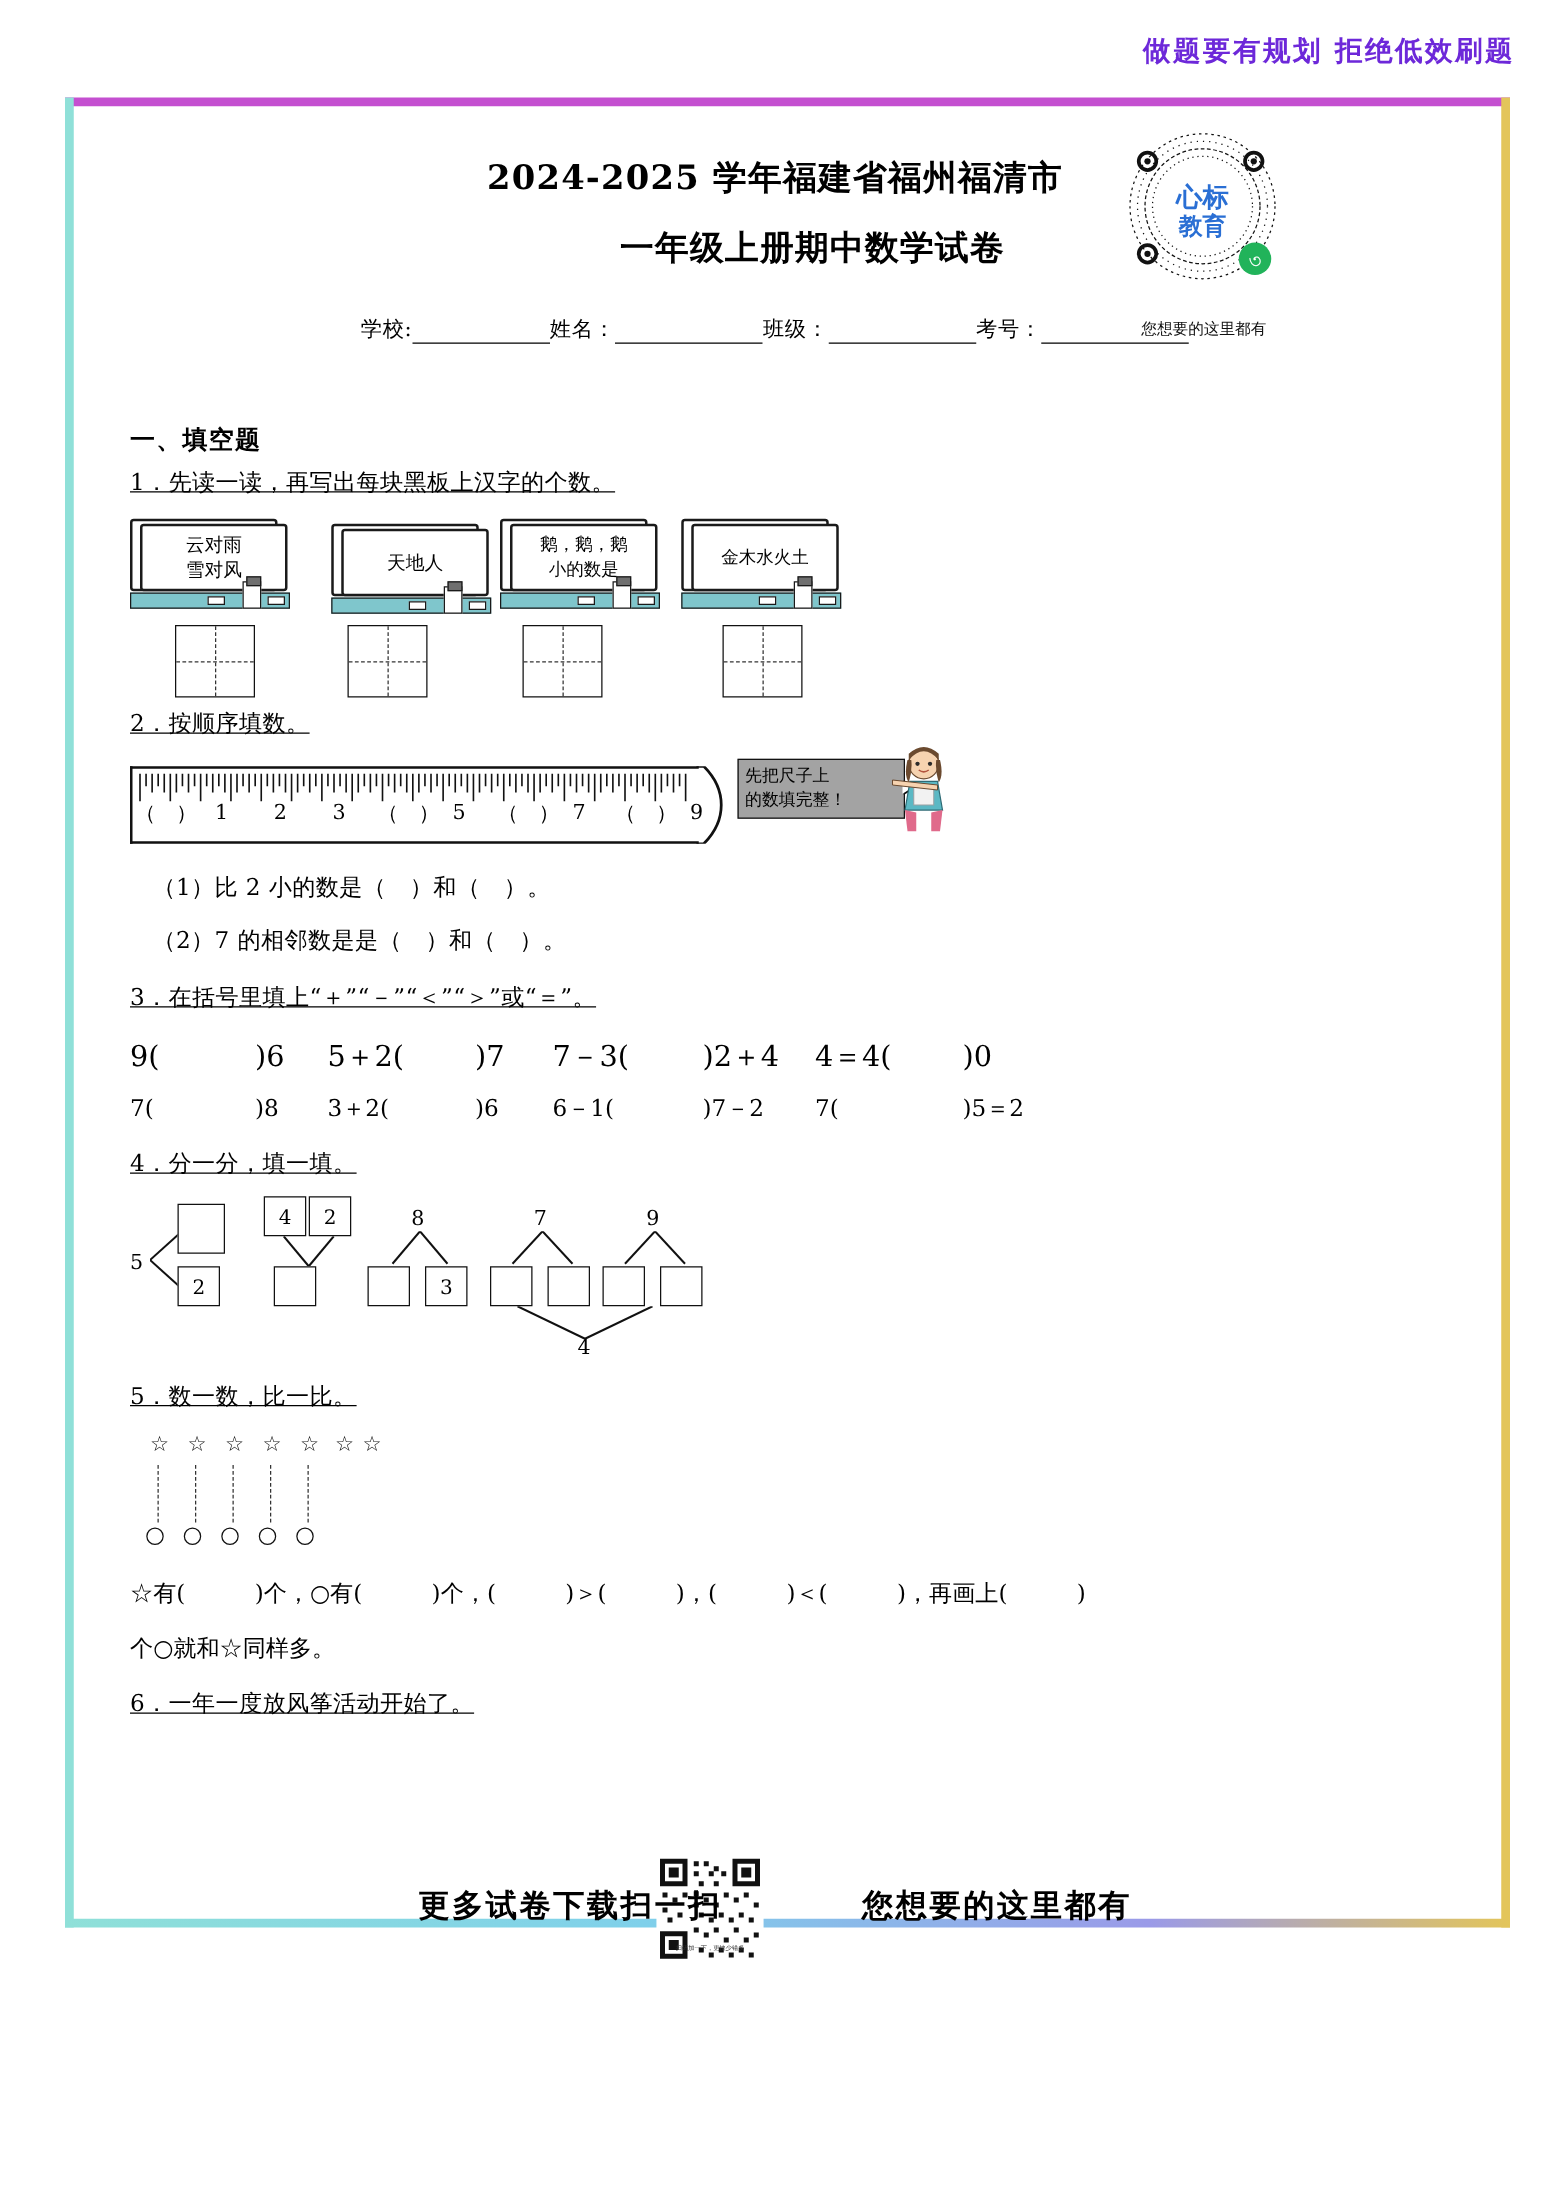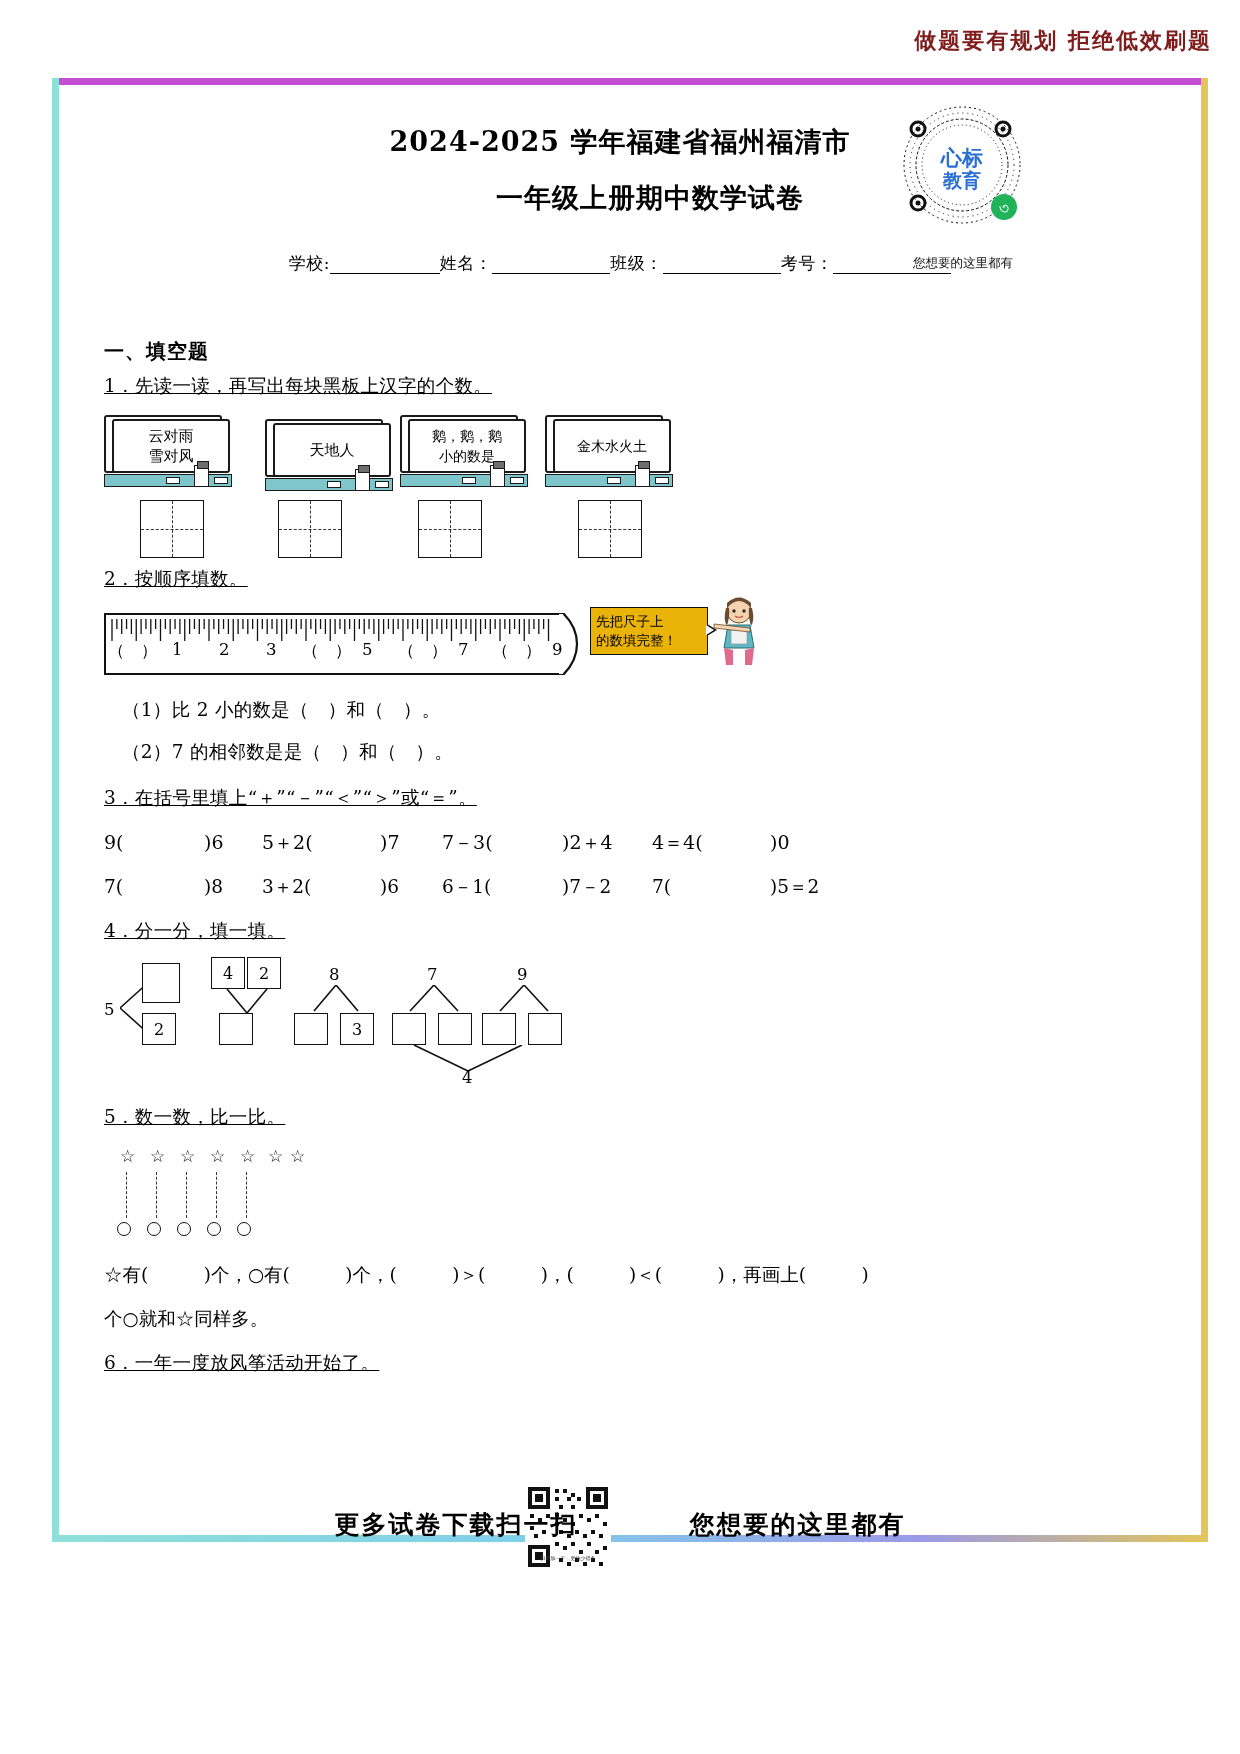"做题要有规划 拒绝低效刷题" .slogan { color: #7f1d1d -> #6d28d9 }
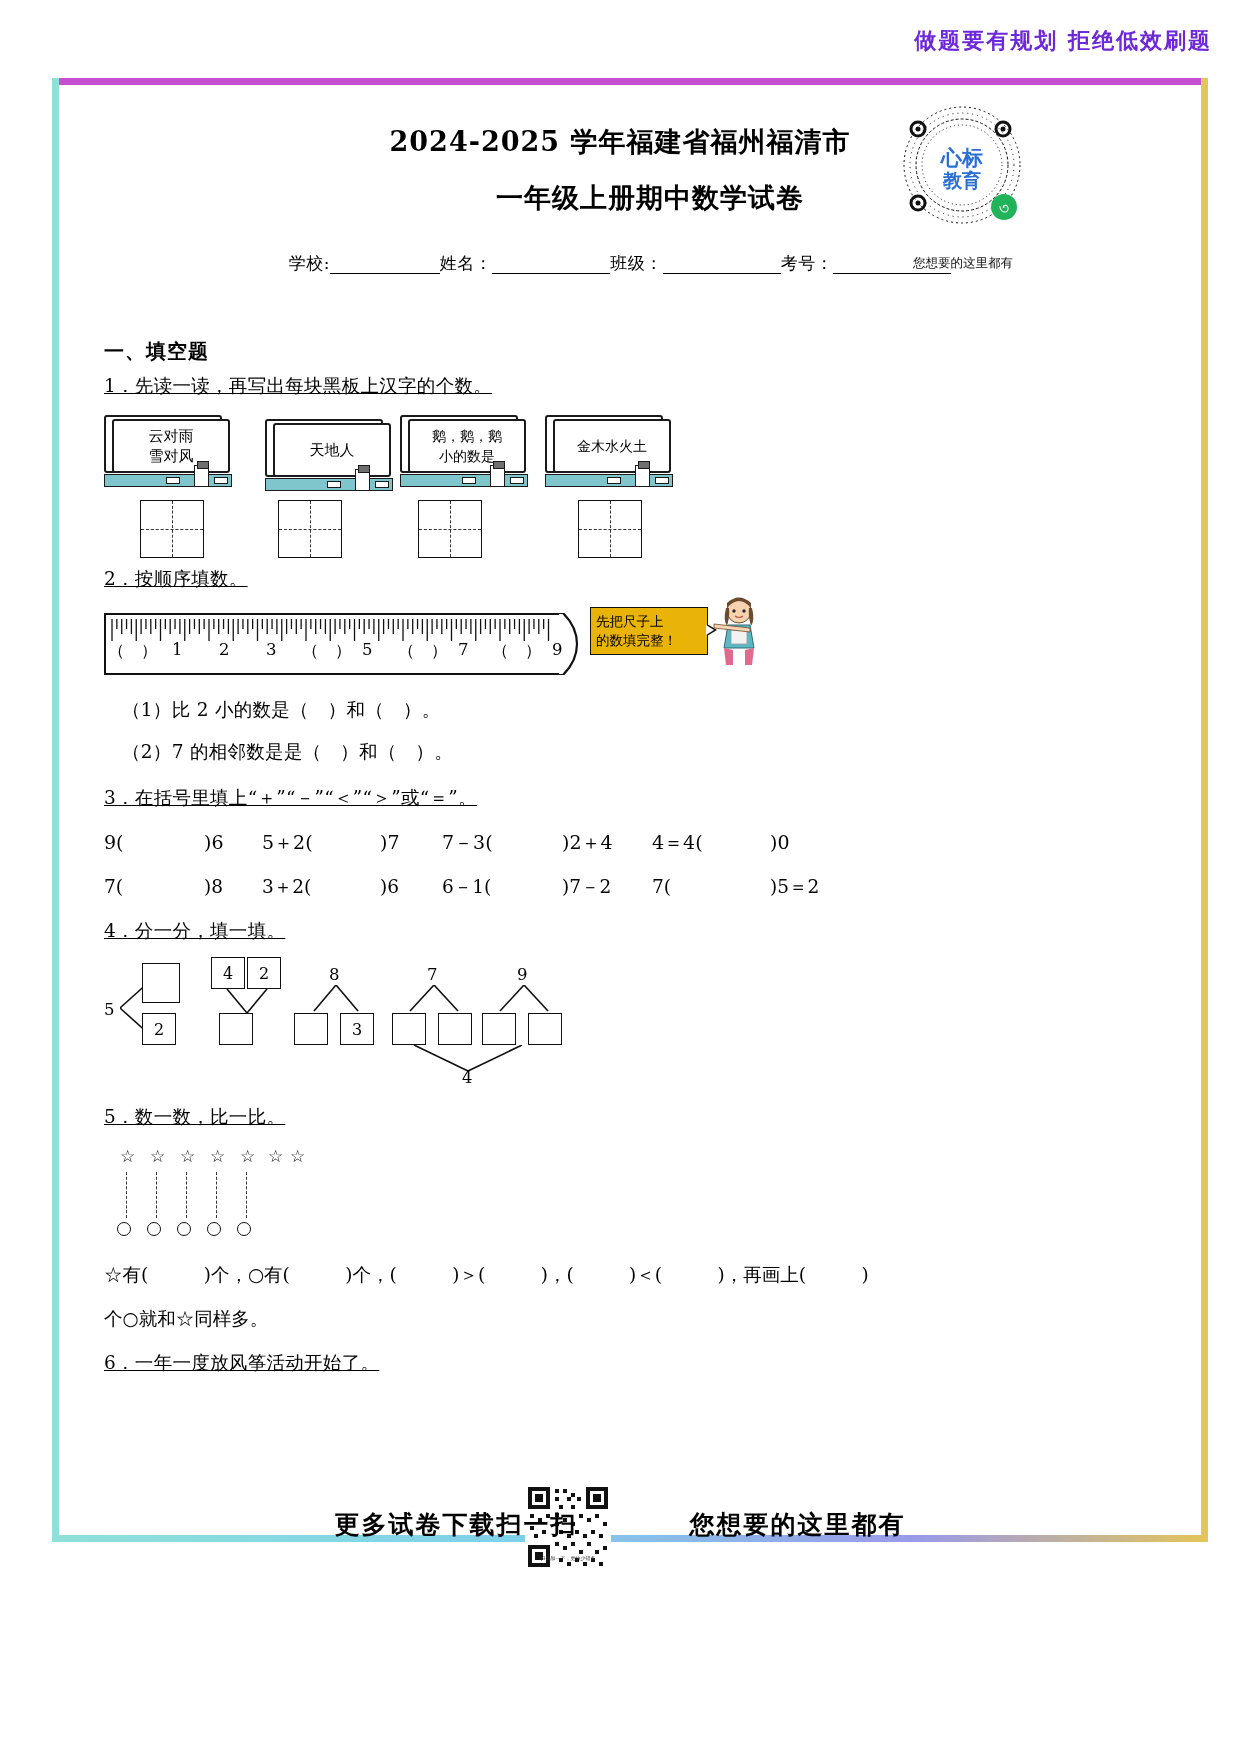"先把尺子上" .bubble { background: #eab308 -> #a3a3a3; width: 118px -> 134px }
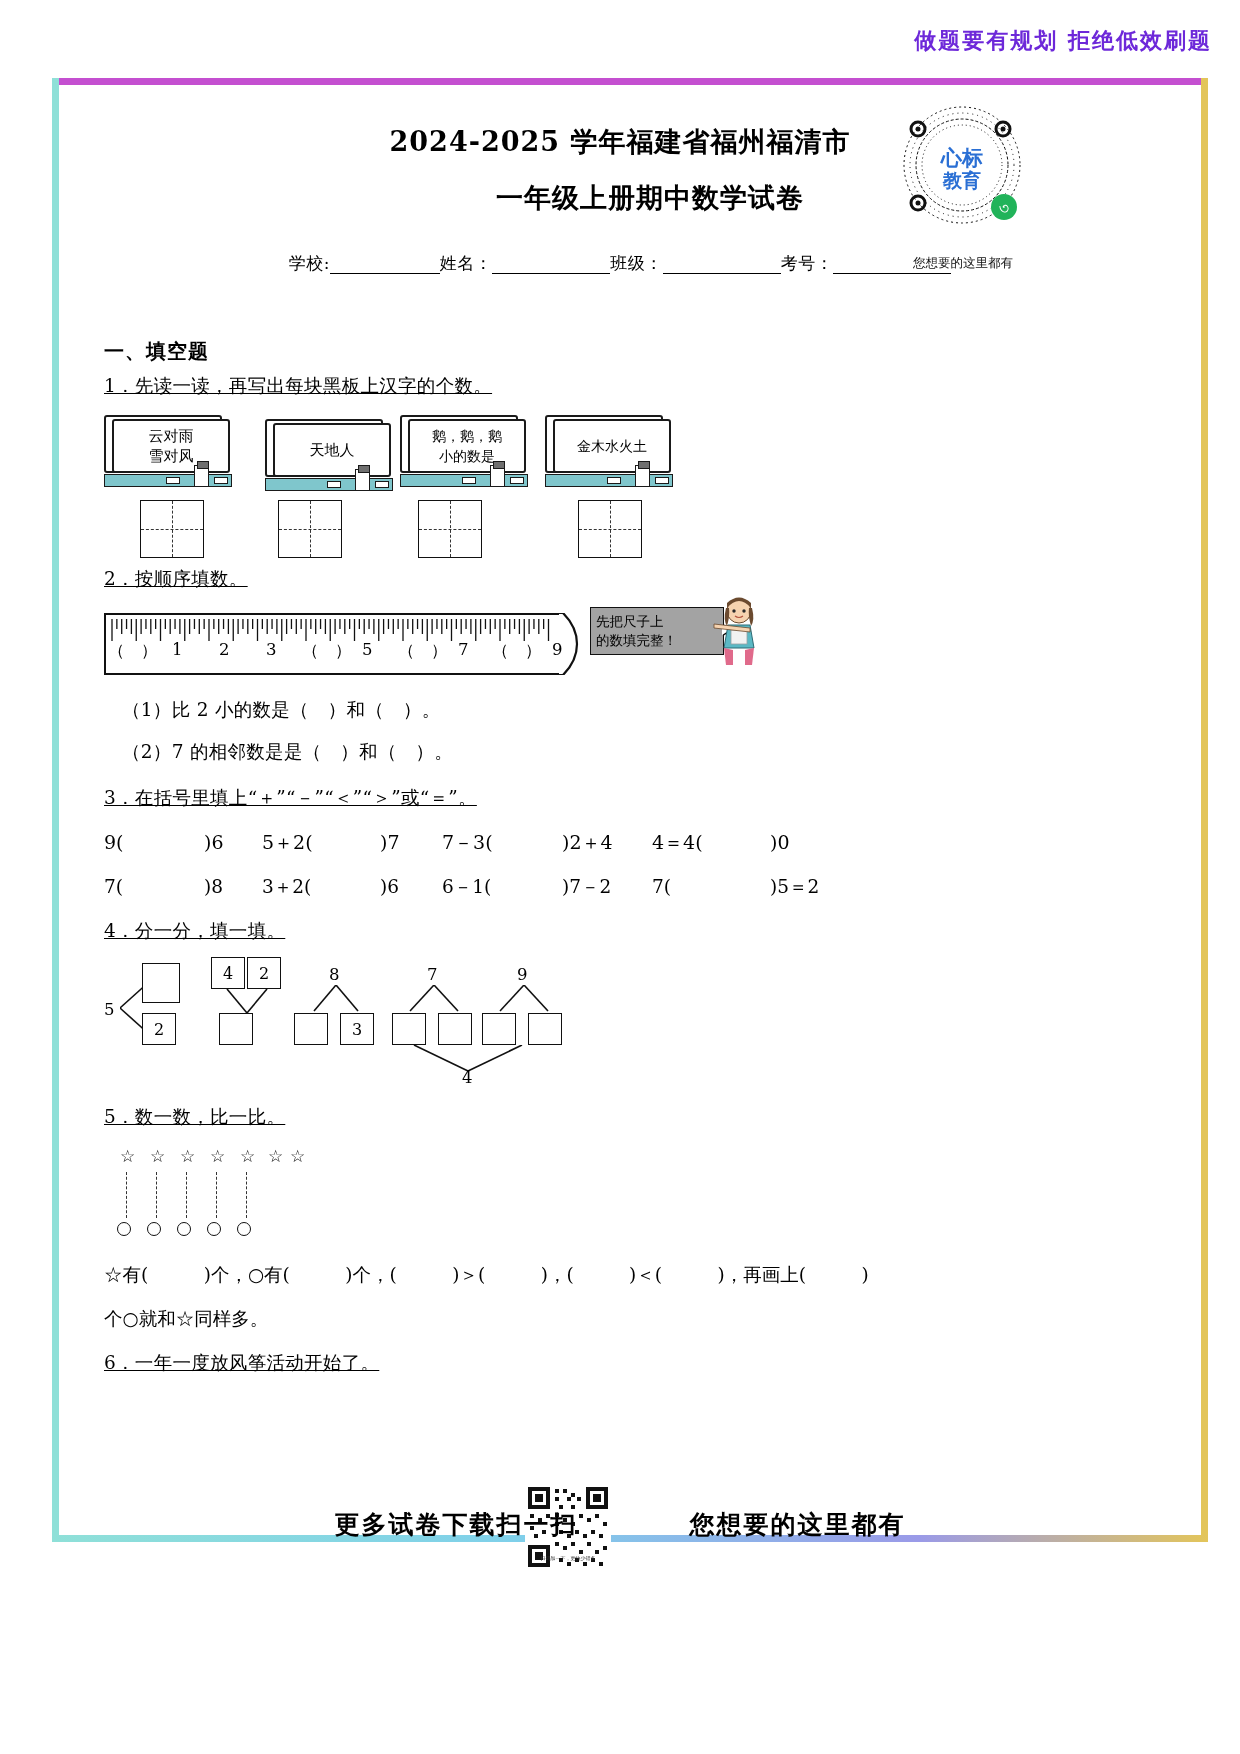"9( )6 5＋2( )7 7－3(" div { font-size: 19px -> 23px }
